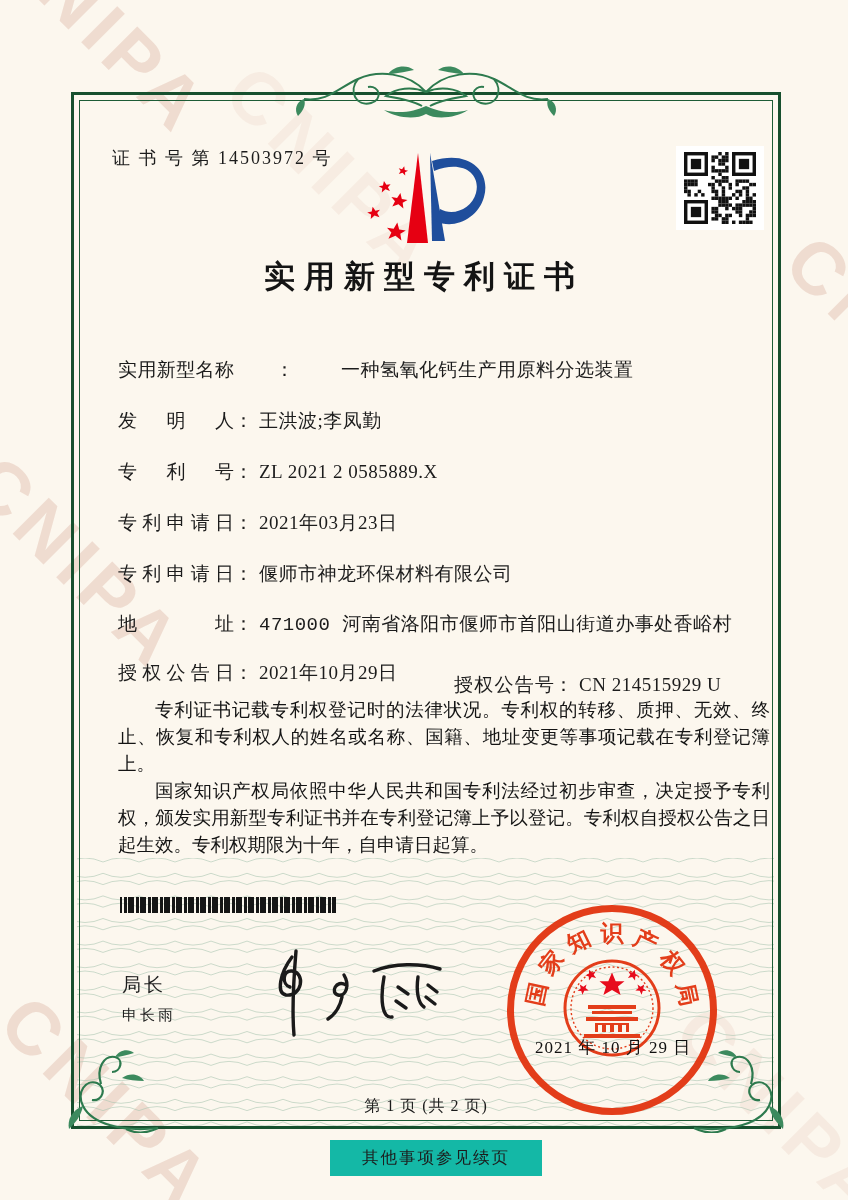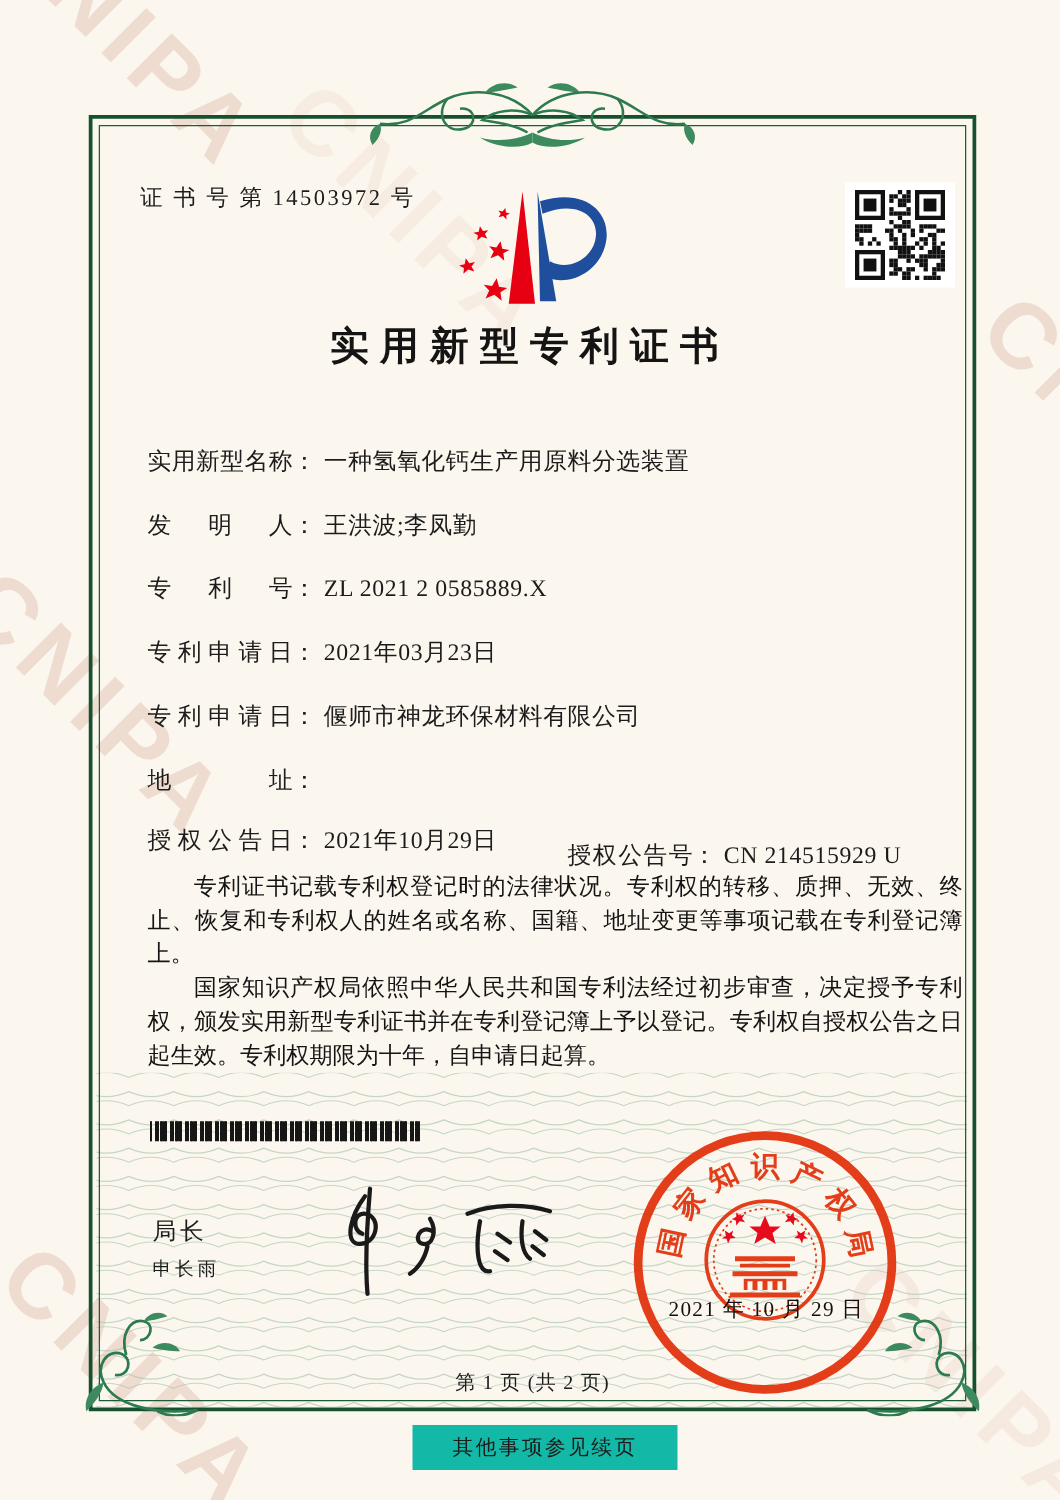"实用新型名称" div.row { gap: none -> 41px }
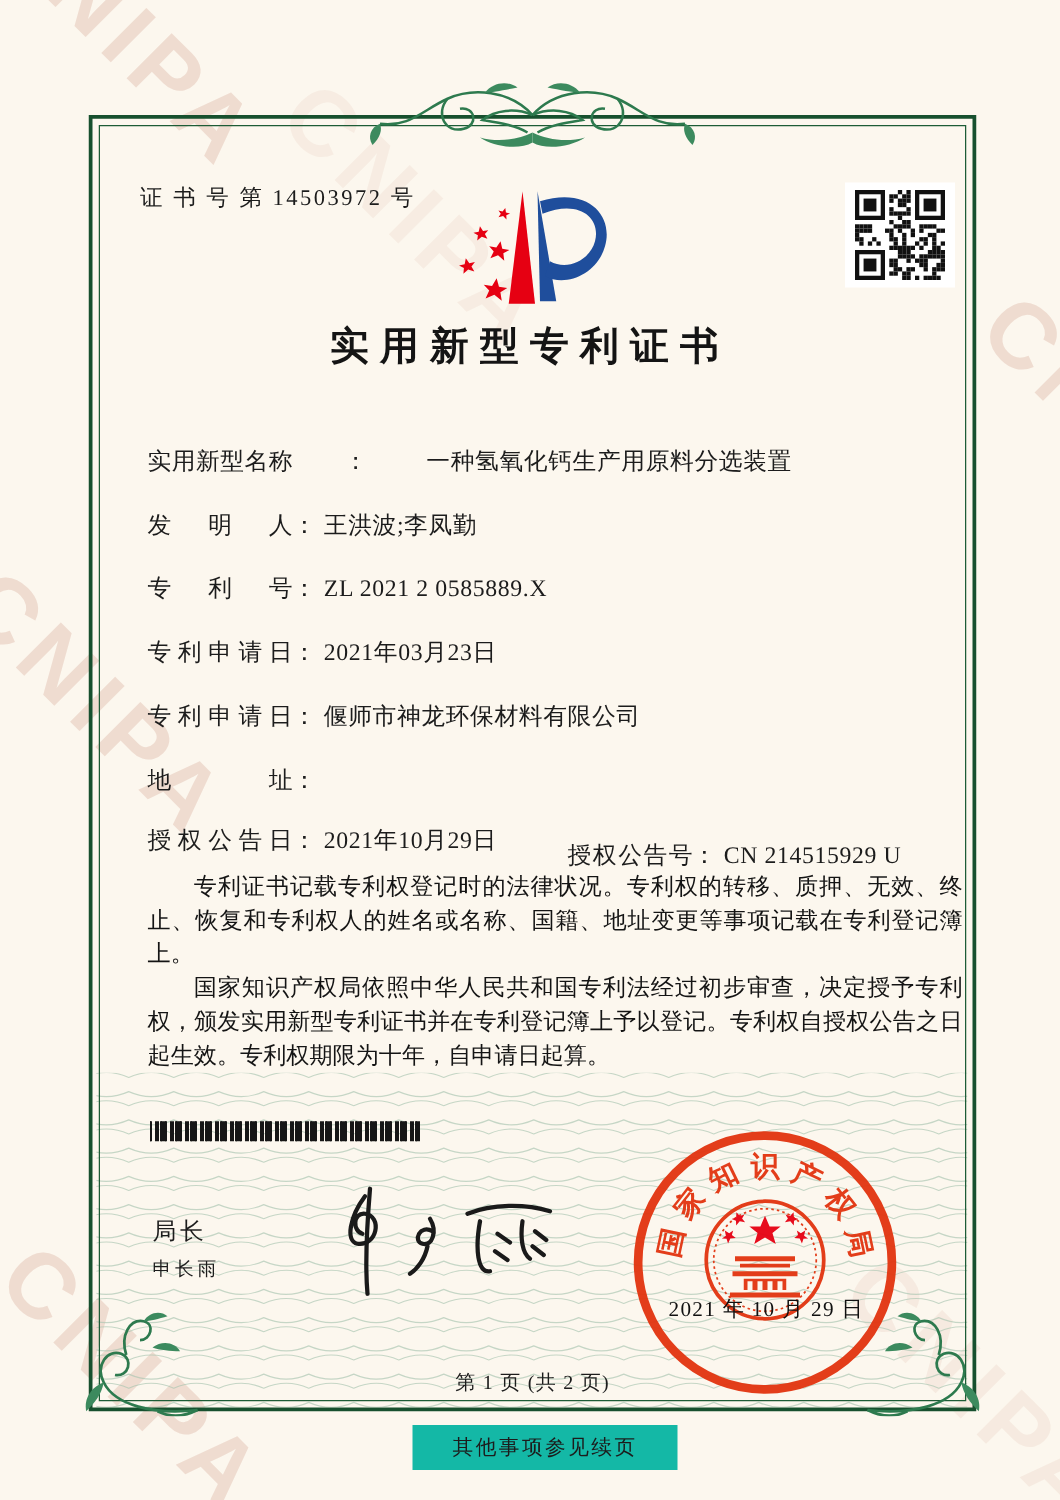"471000 河南省洛阳市偃师市首阳山街道办事处香峪村" span.val { html: none -> <span>471000 河南省洛阳市偃师市首阳山街道办事处香峪村</span> }
